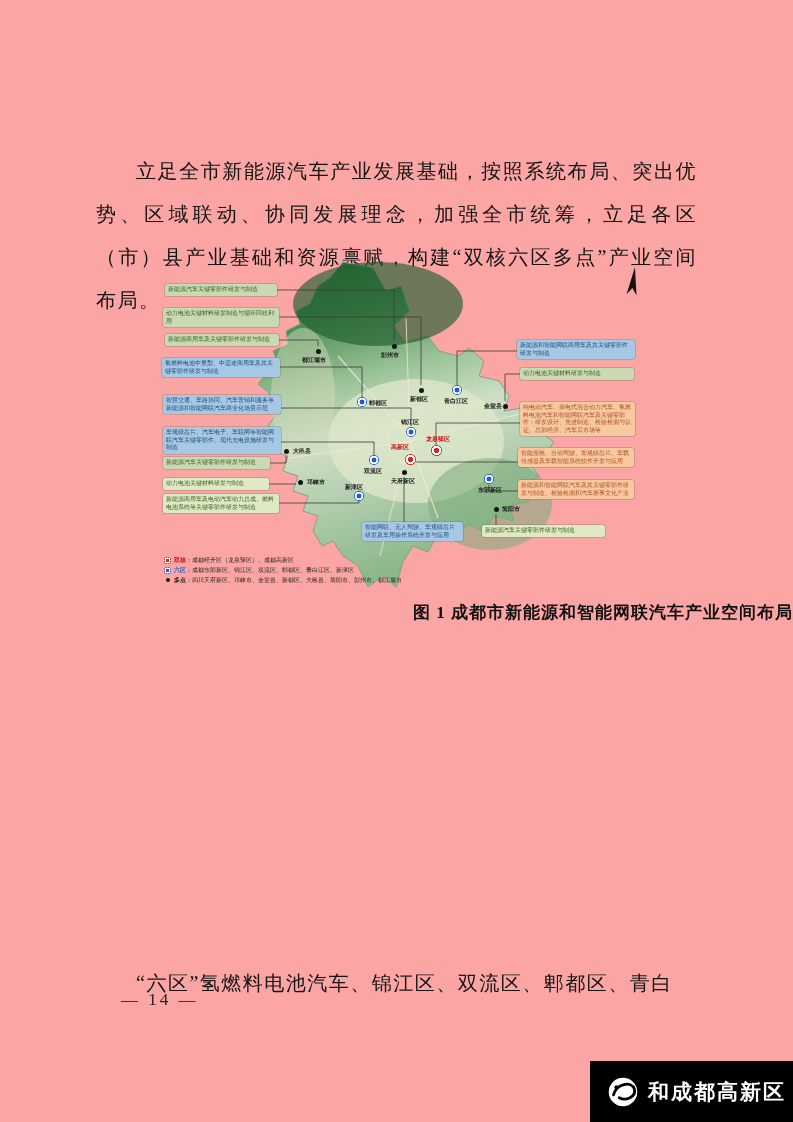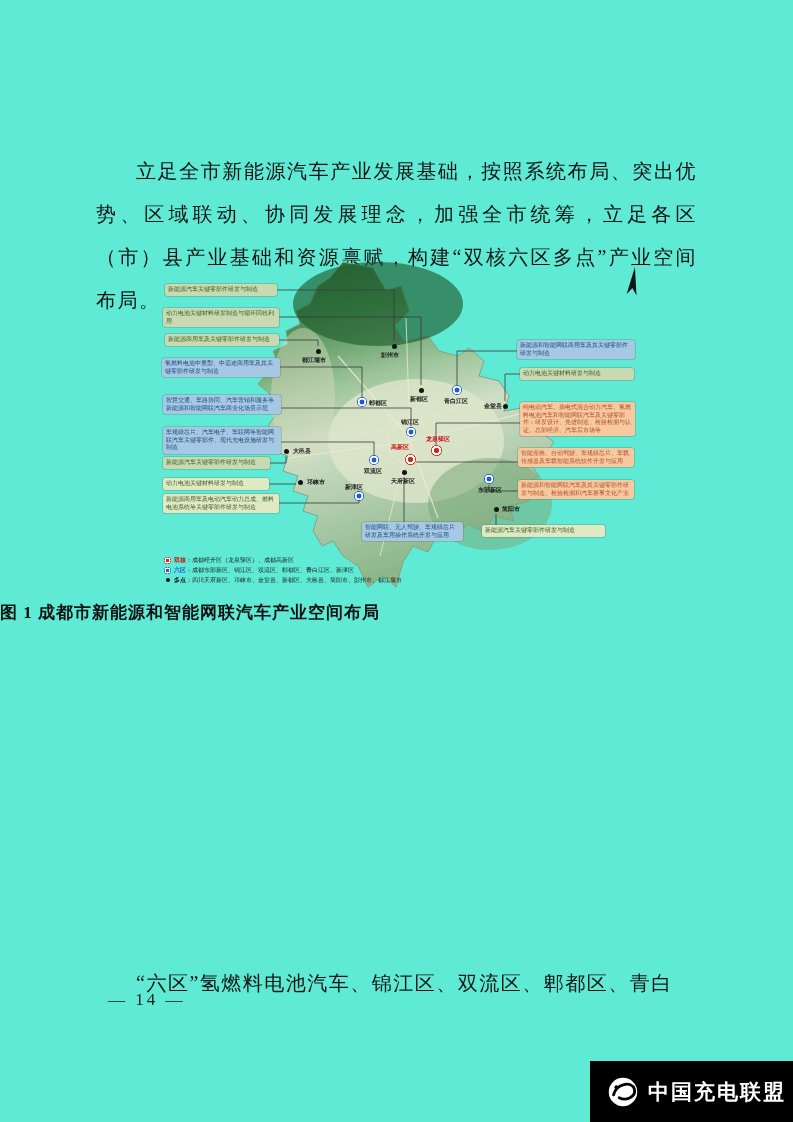"立足全市新能源汽车产业发展基础，按照系统布局、突出优势、区域联动、协同发展理念，" .page { background: #5eead4 -> #fca5a5 }
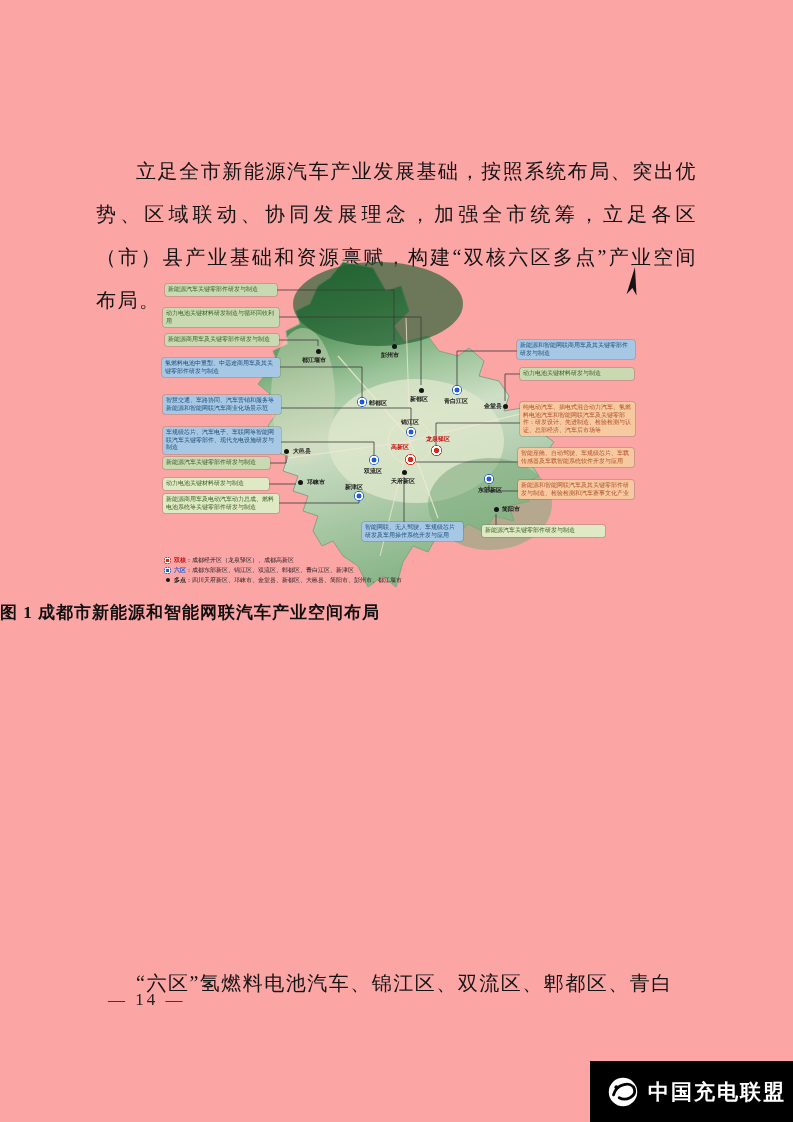"图 1 成都市新能源和智能网联汽车产业空间布局" .caption { text-align: left -> right }
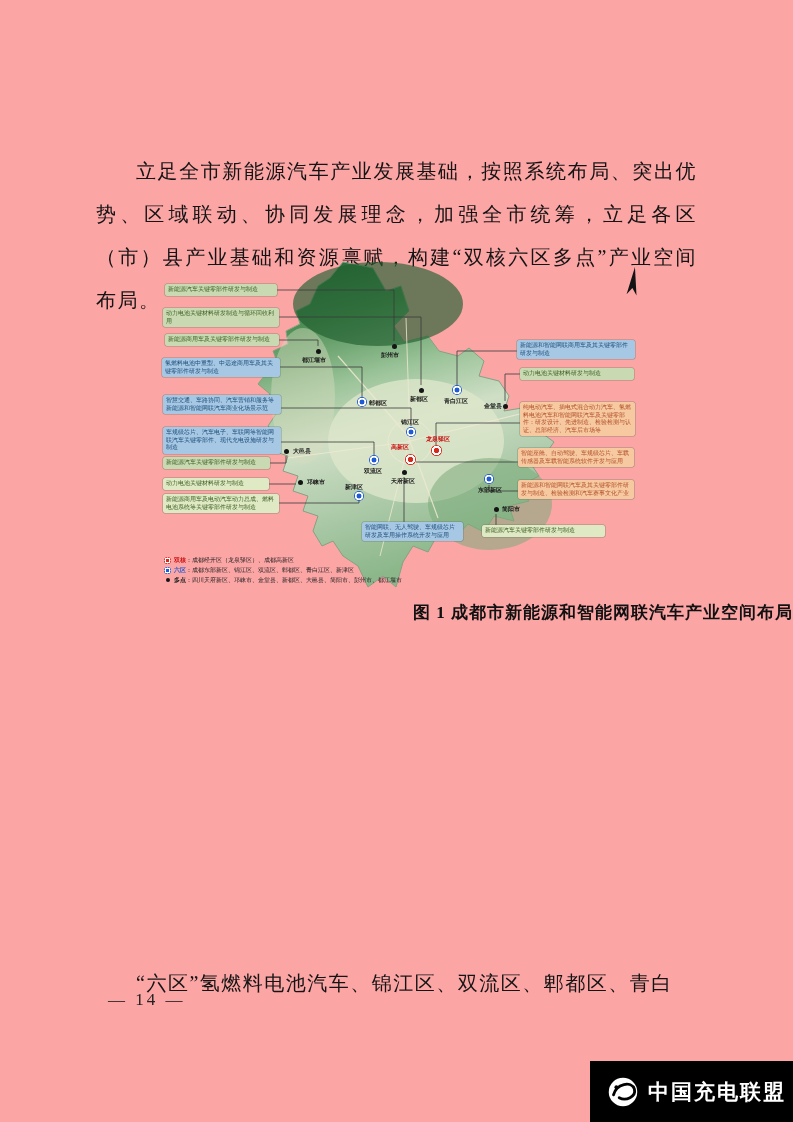"— 14 —" .pagenum { left: 108px -> 121px }
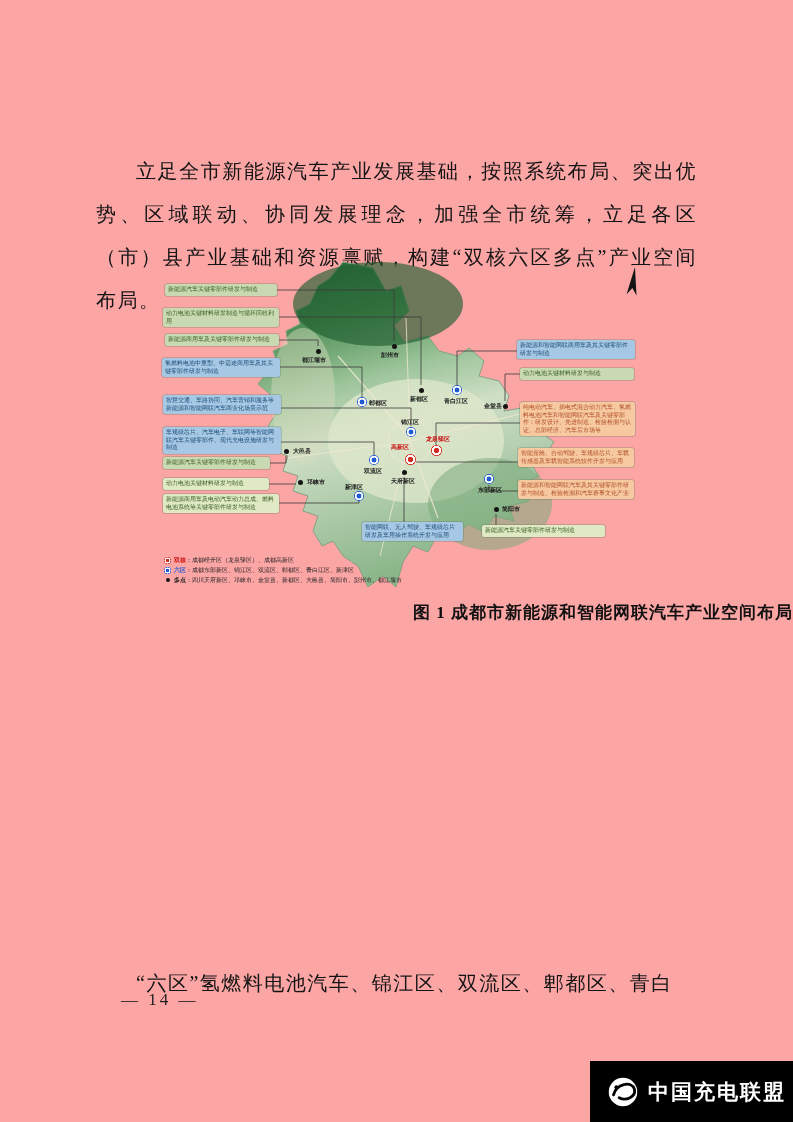"中国充电联盟" span.footer-text { text: 中国充电联盟 -> 和成都高新区 }
